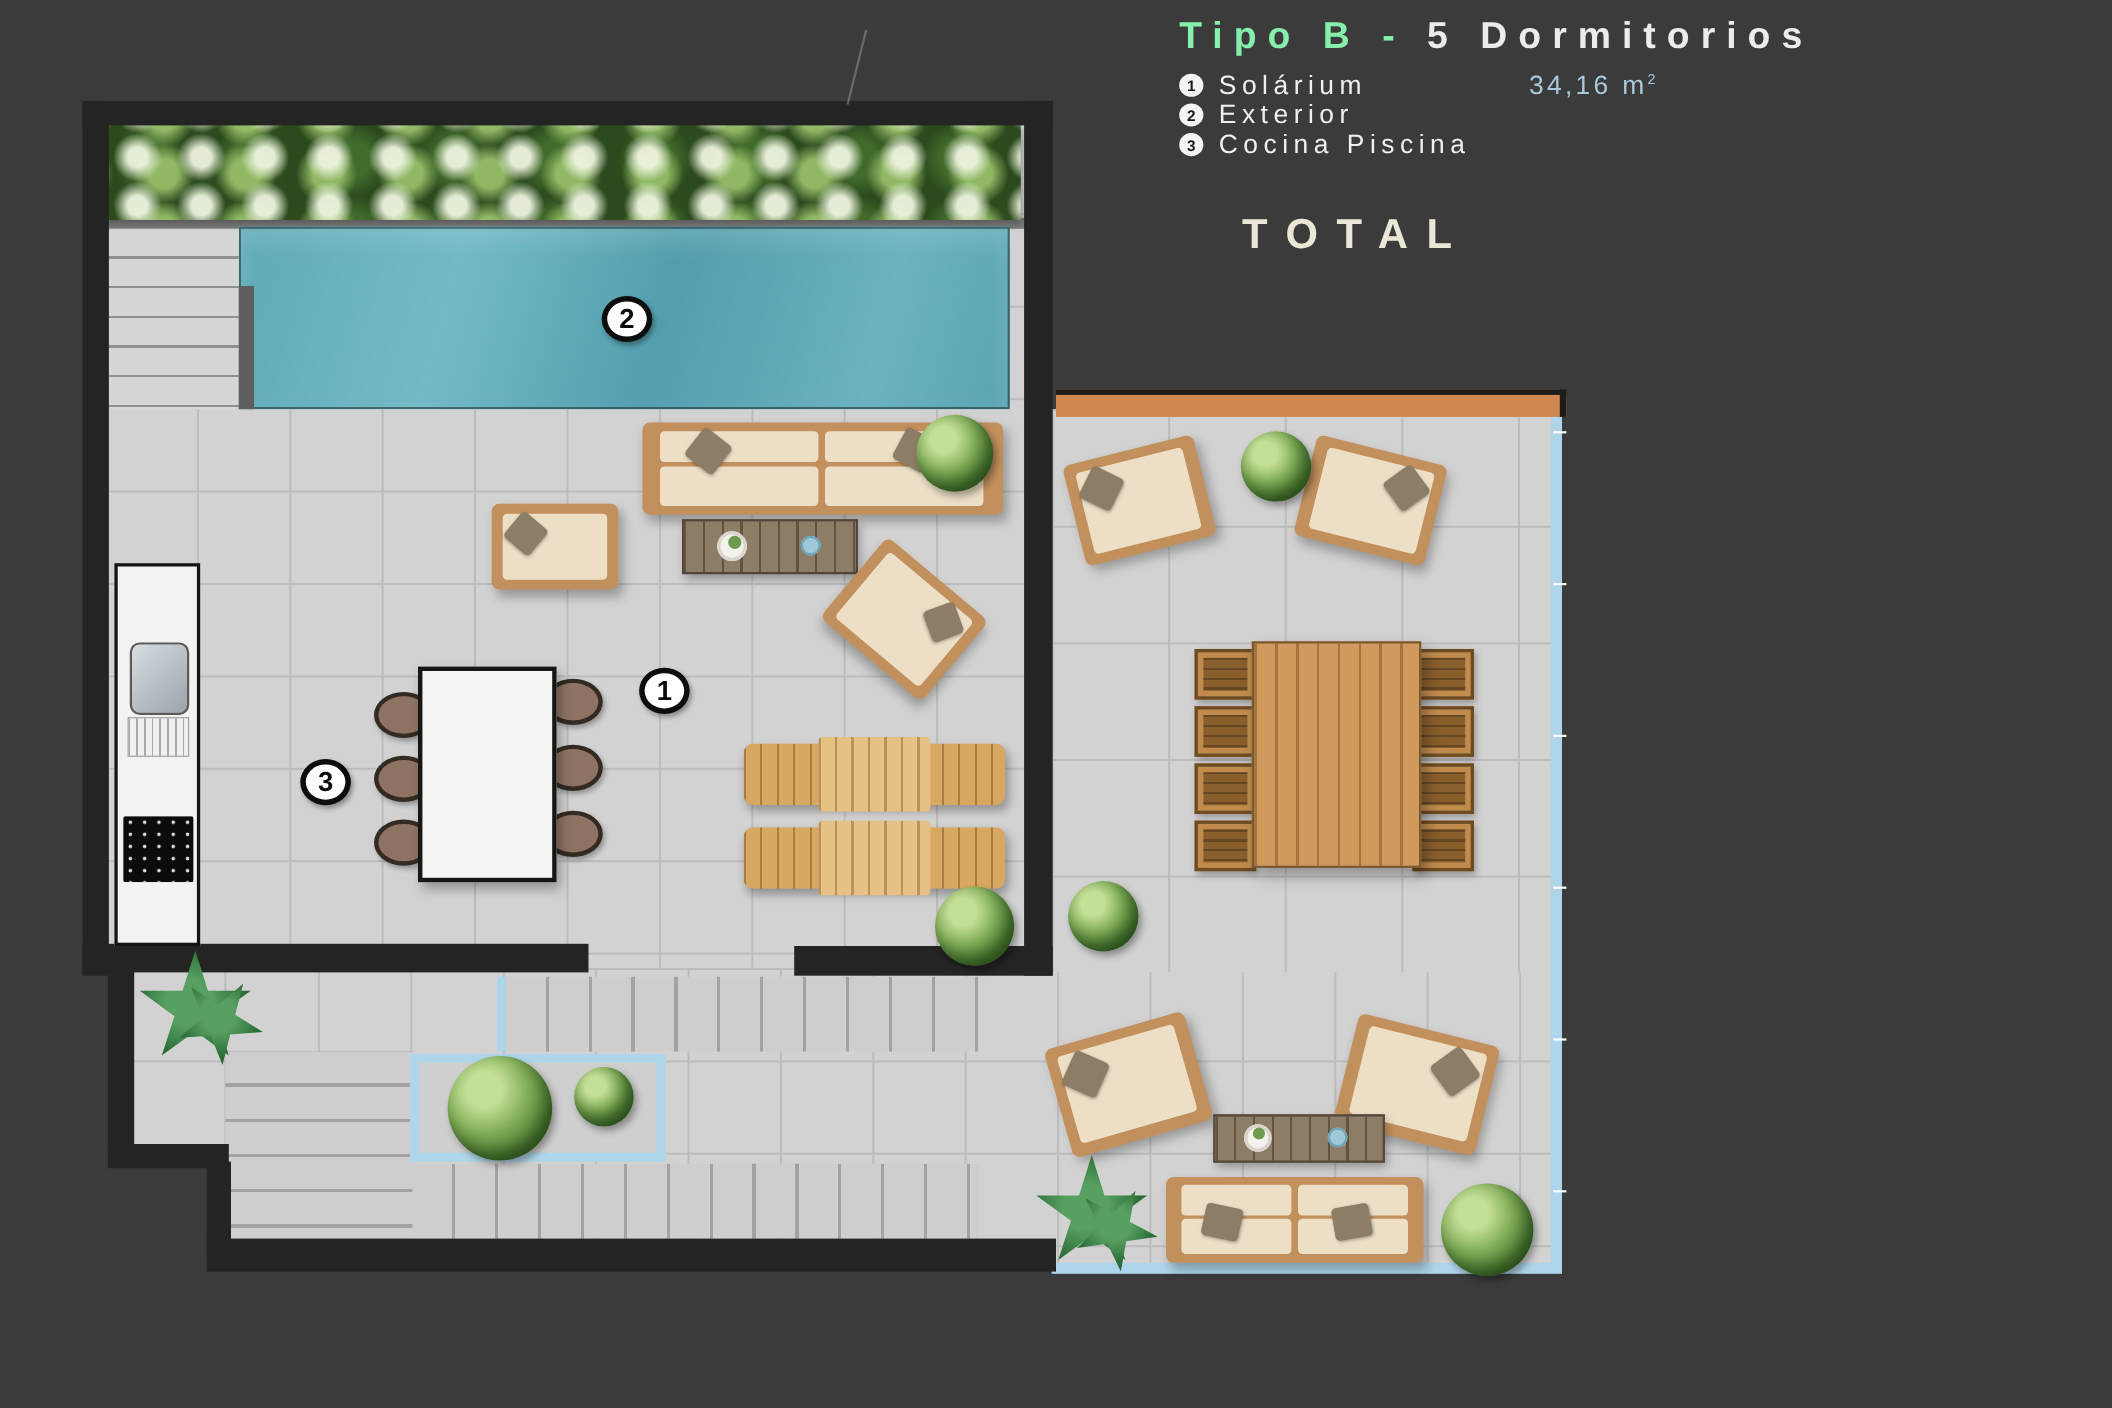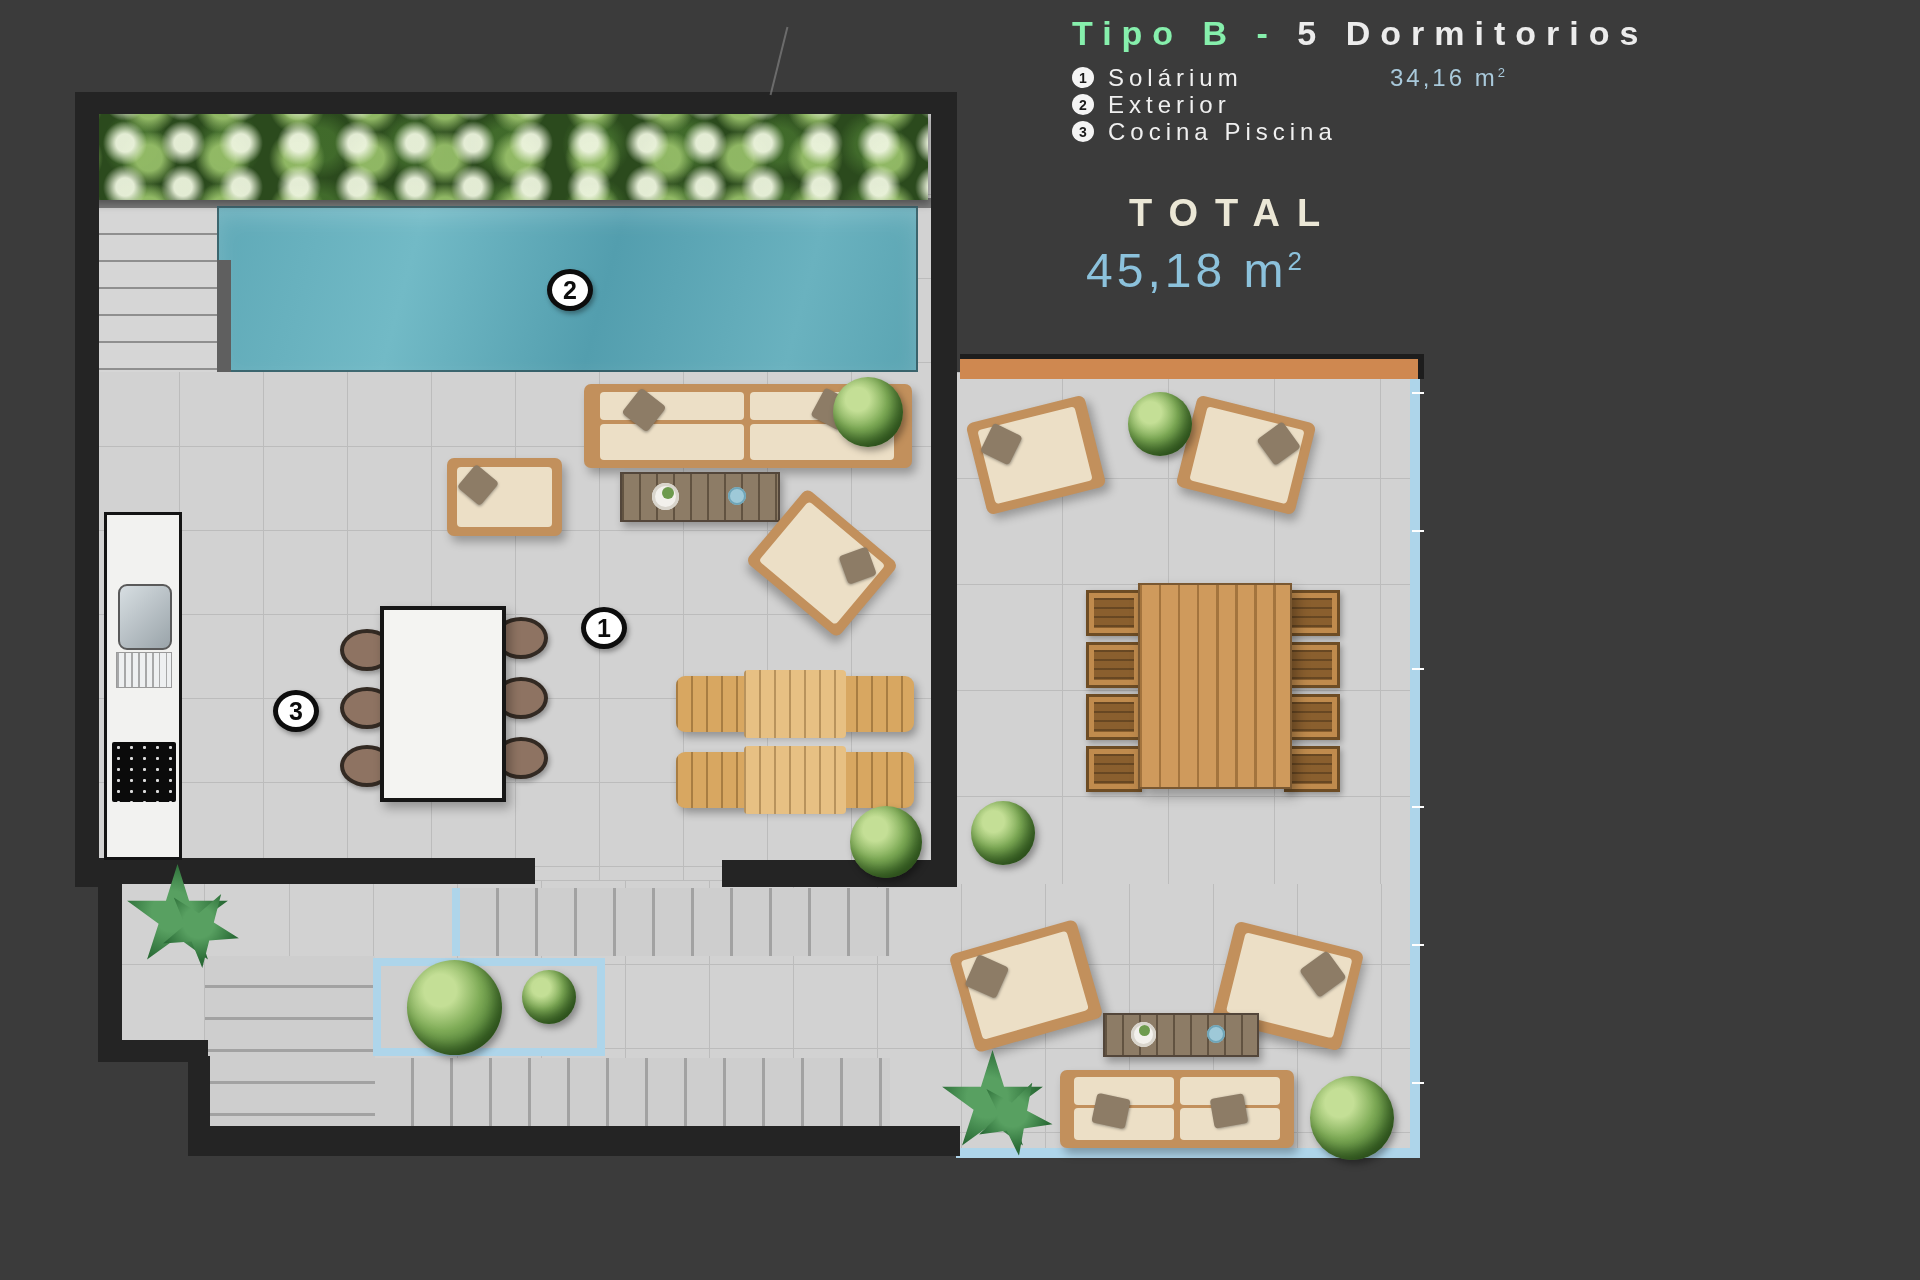"45,18 m2" div.total-value { html: <div> <span>45,18 m</span><sup>2</sup> </div> -> none }
